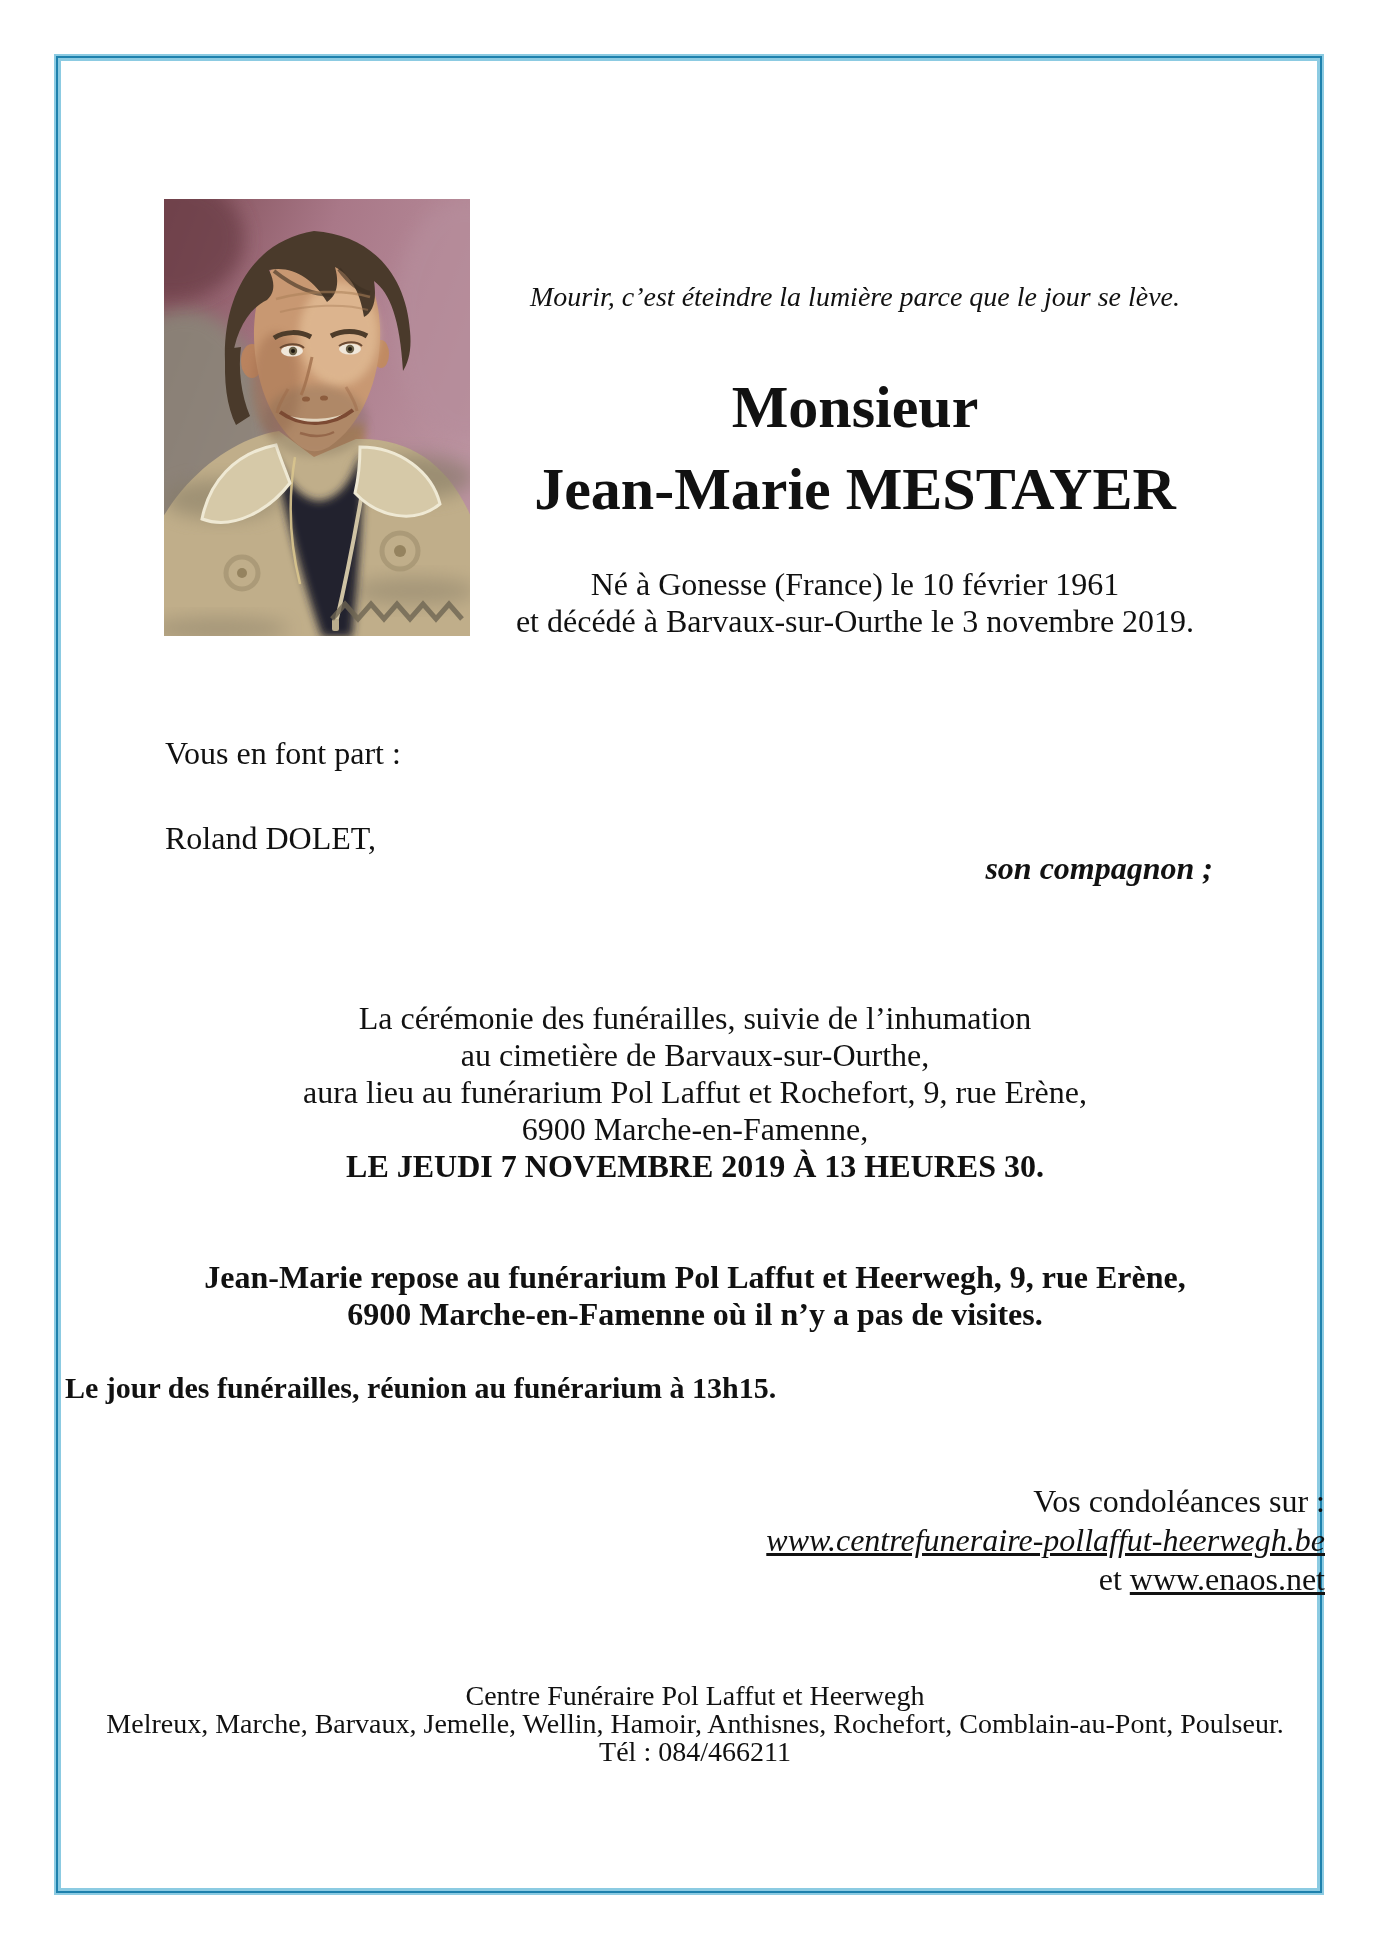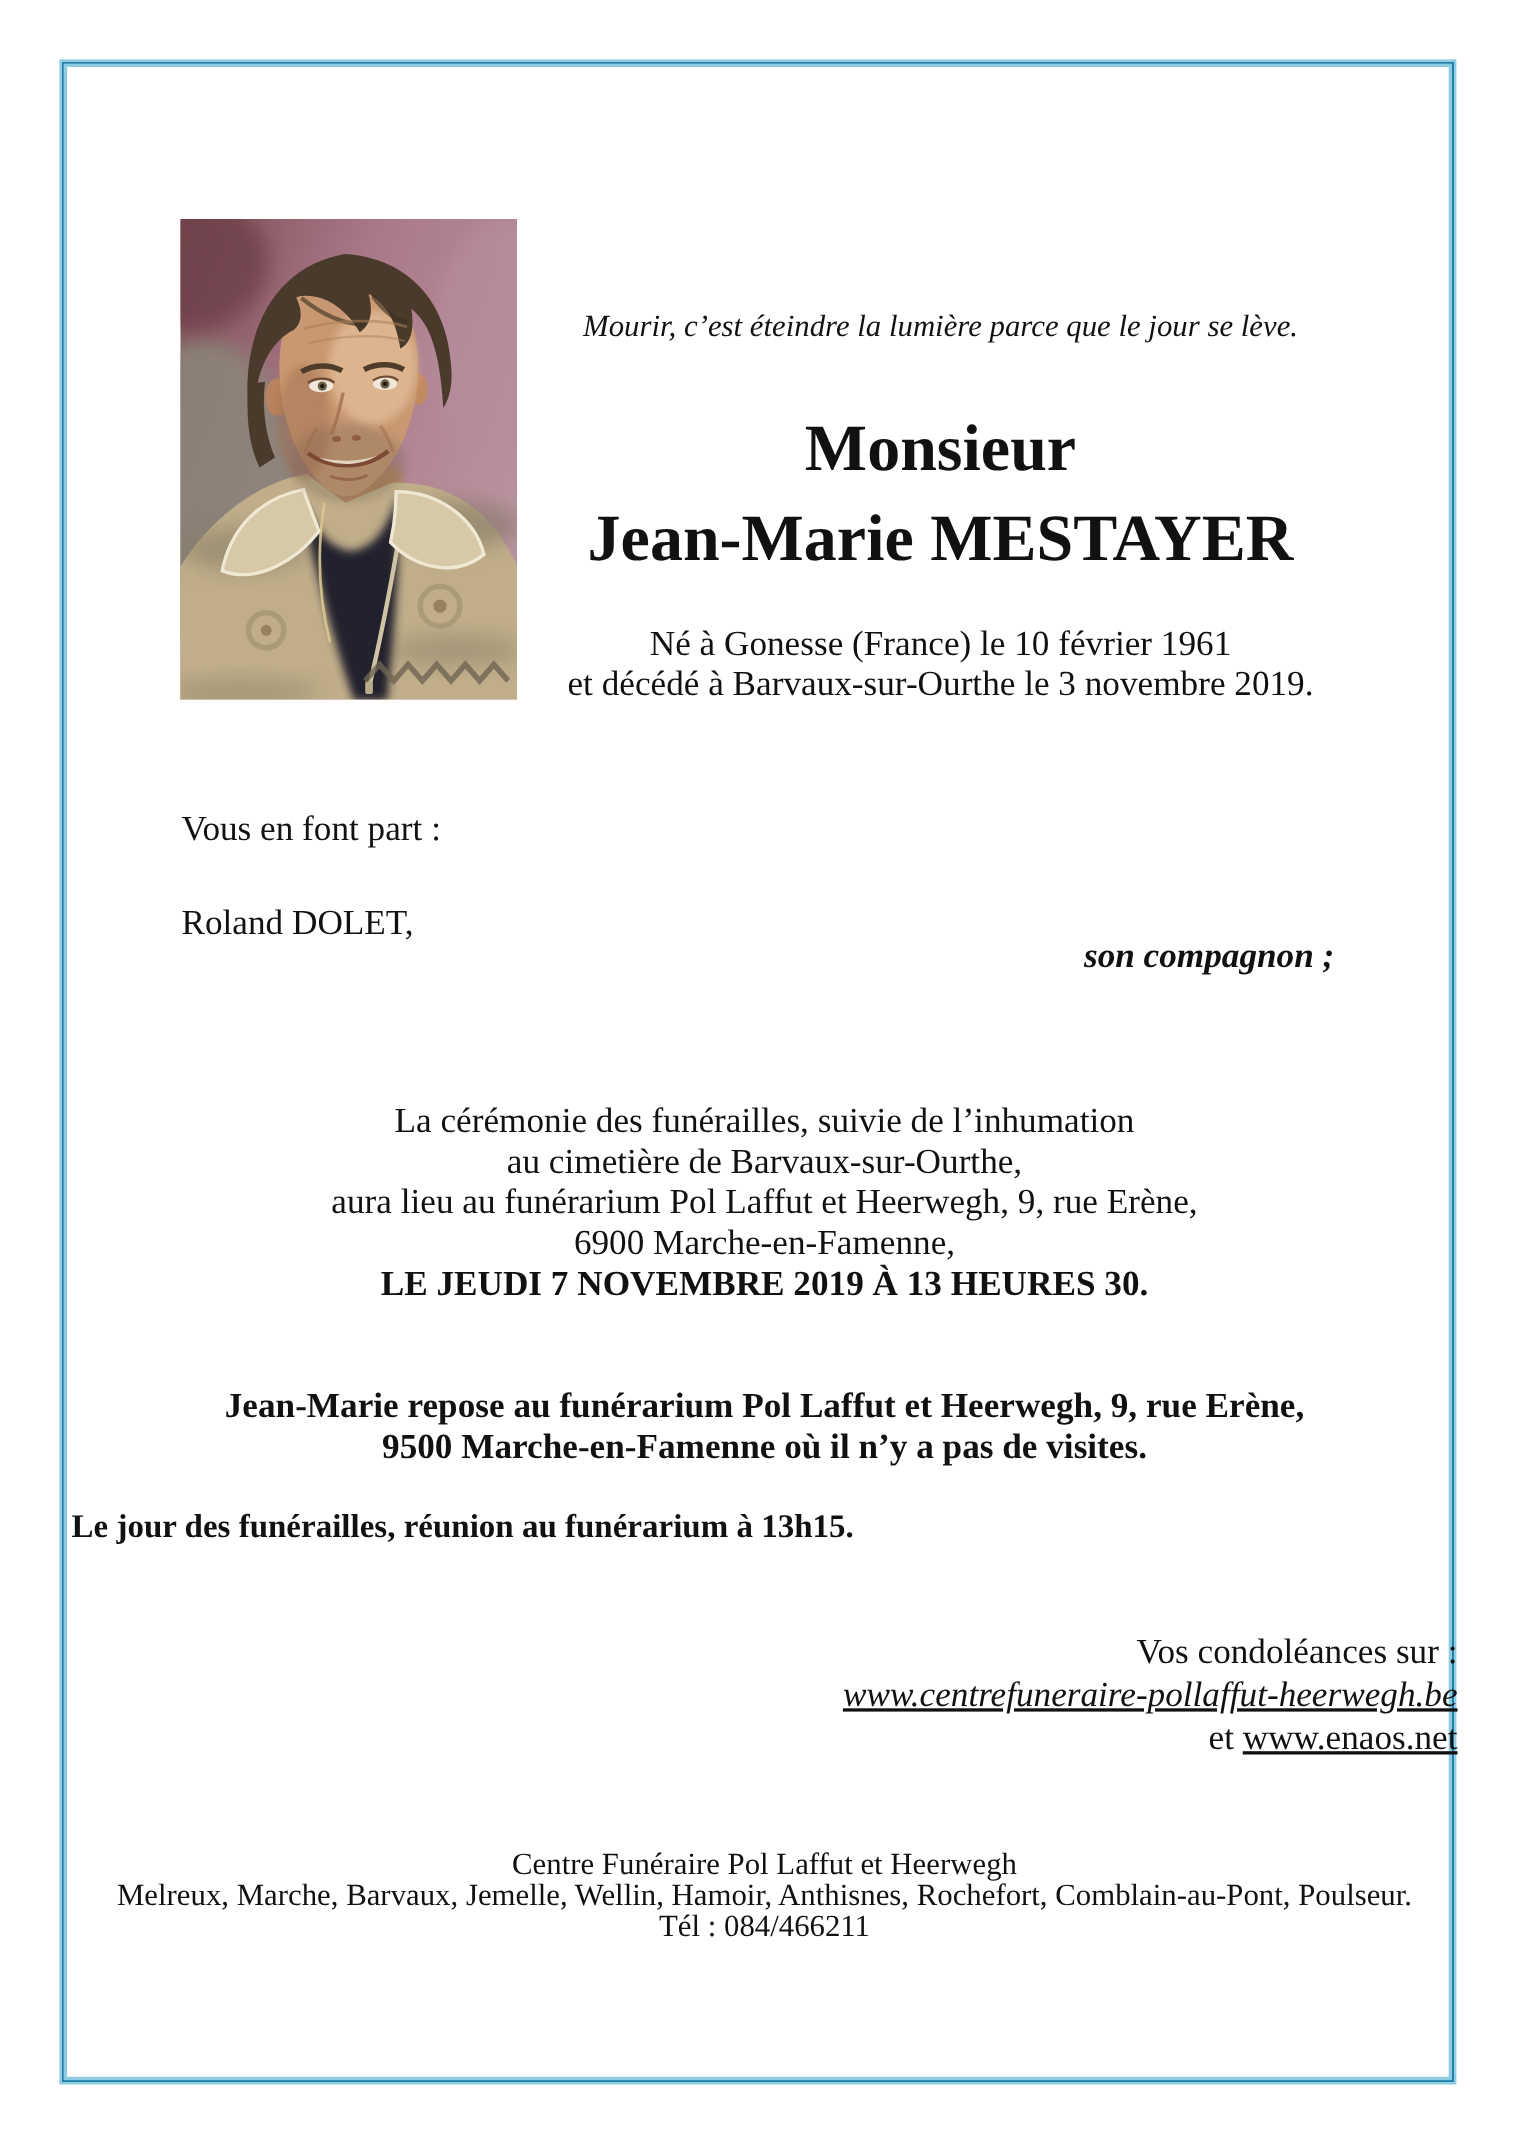"aura lieu au funérarium Pol" div { text: Heerwegh -> Rochefort }
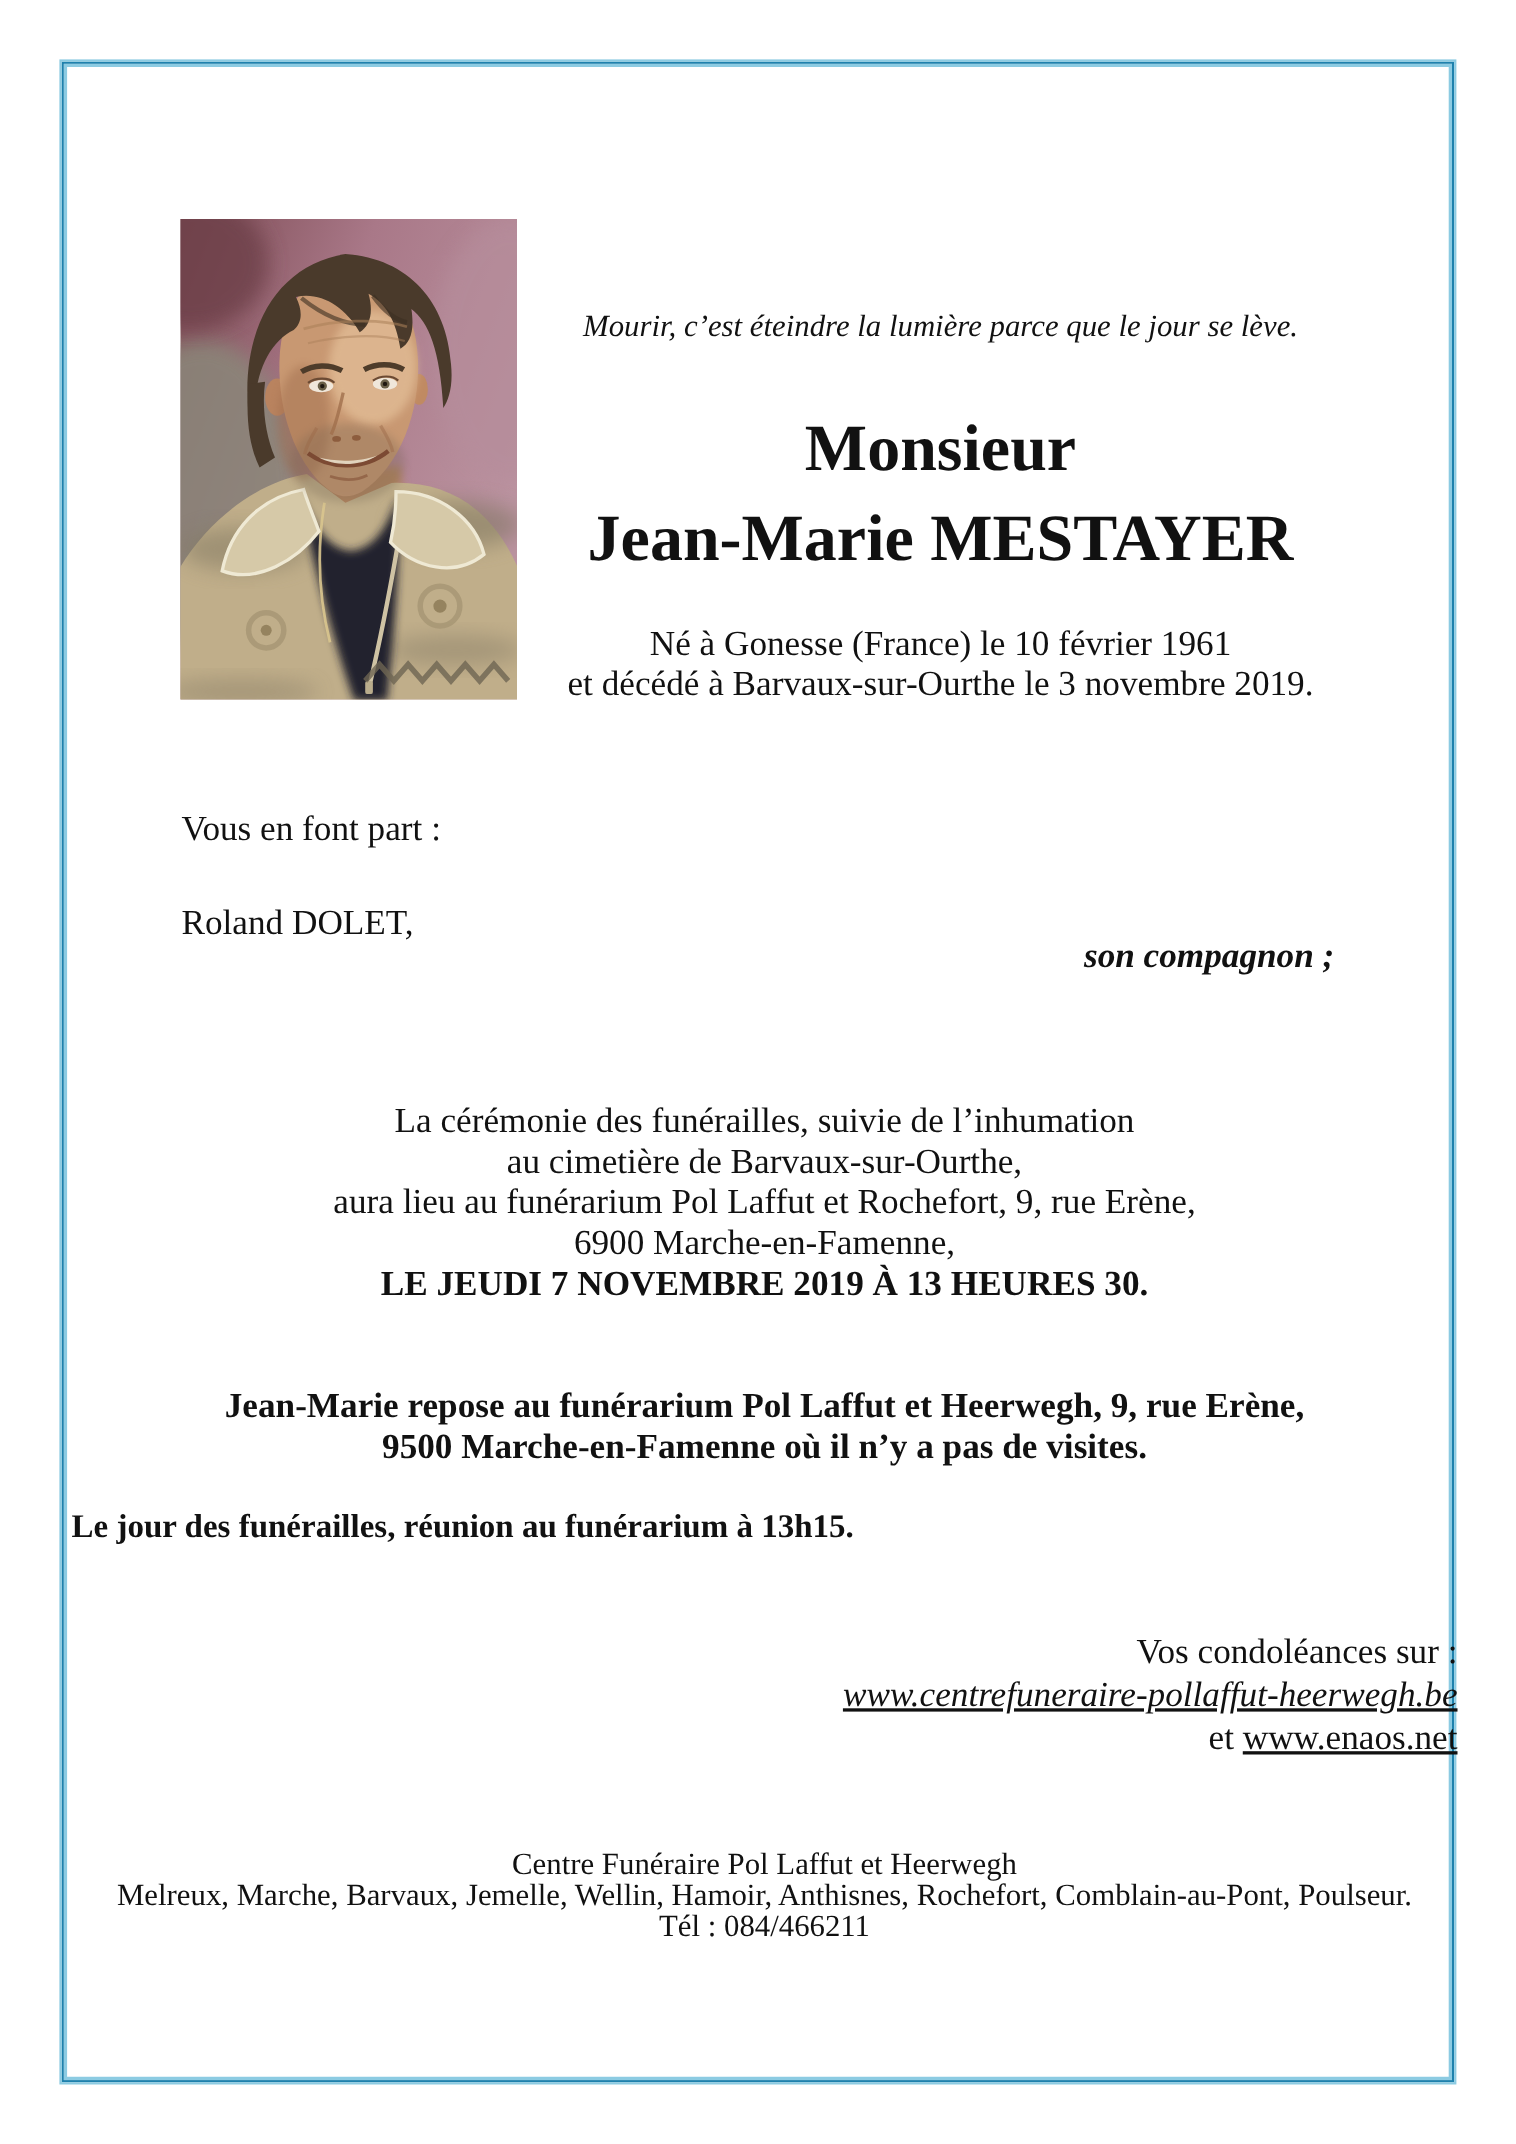"9500 Marche-en-Famenne où il n’y" div { text: 9500 -> 6900 }
